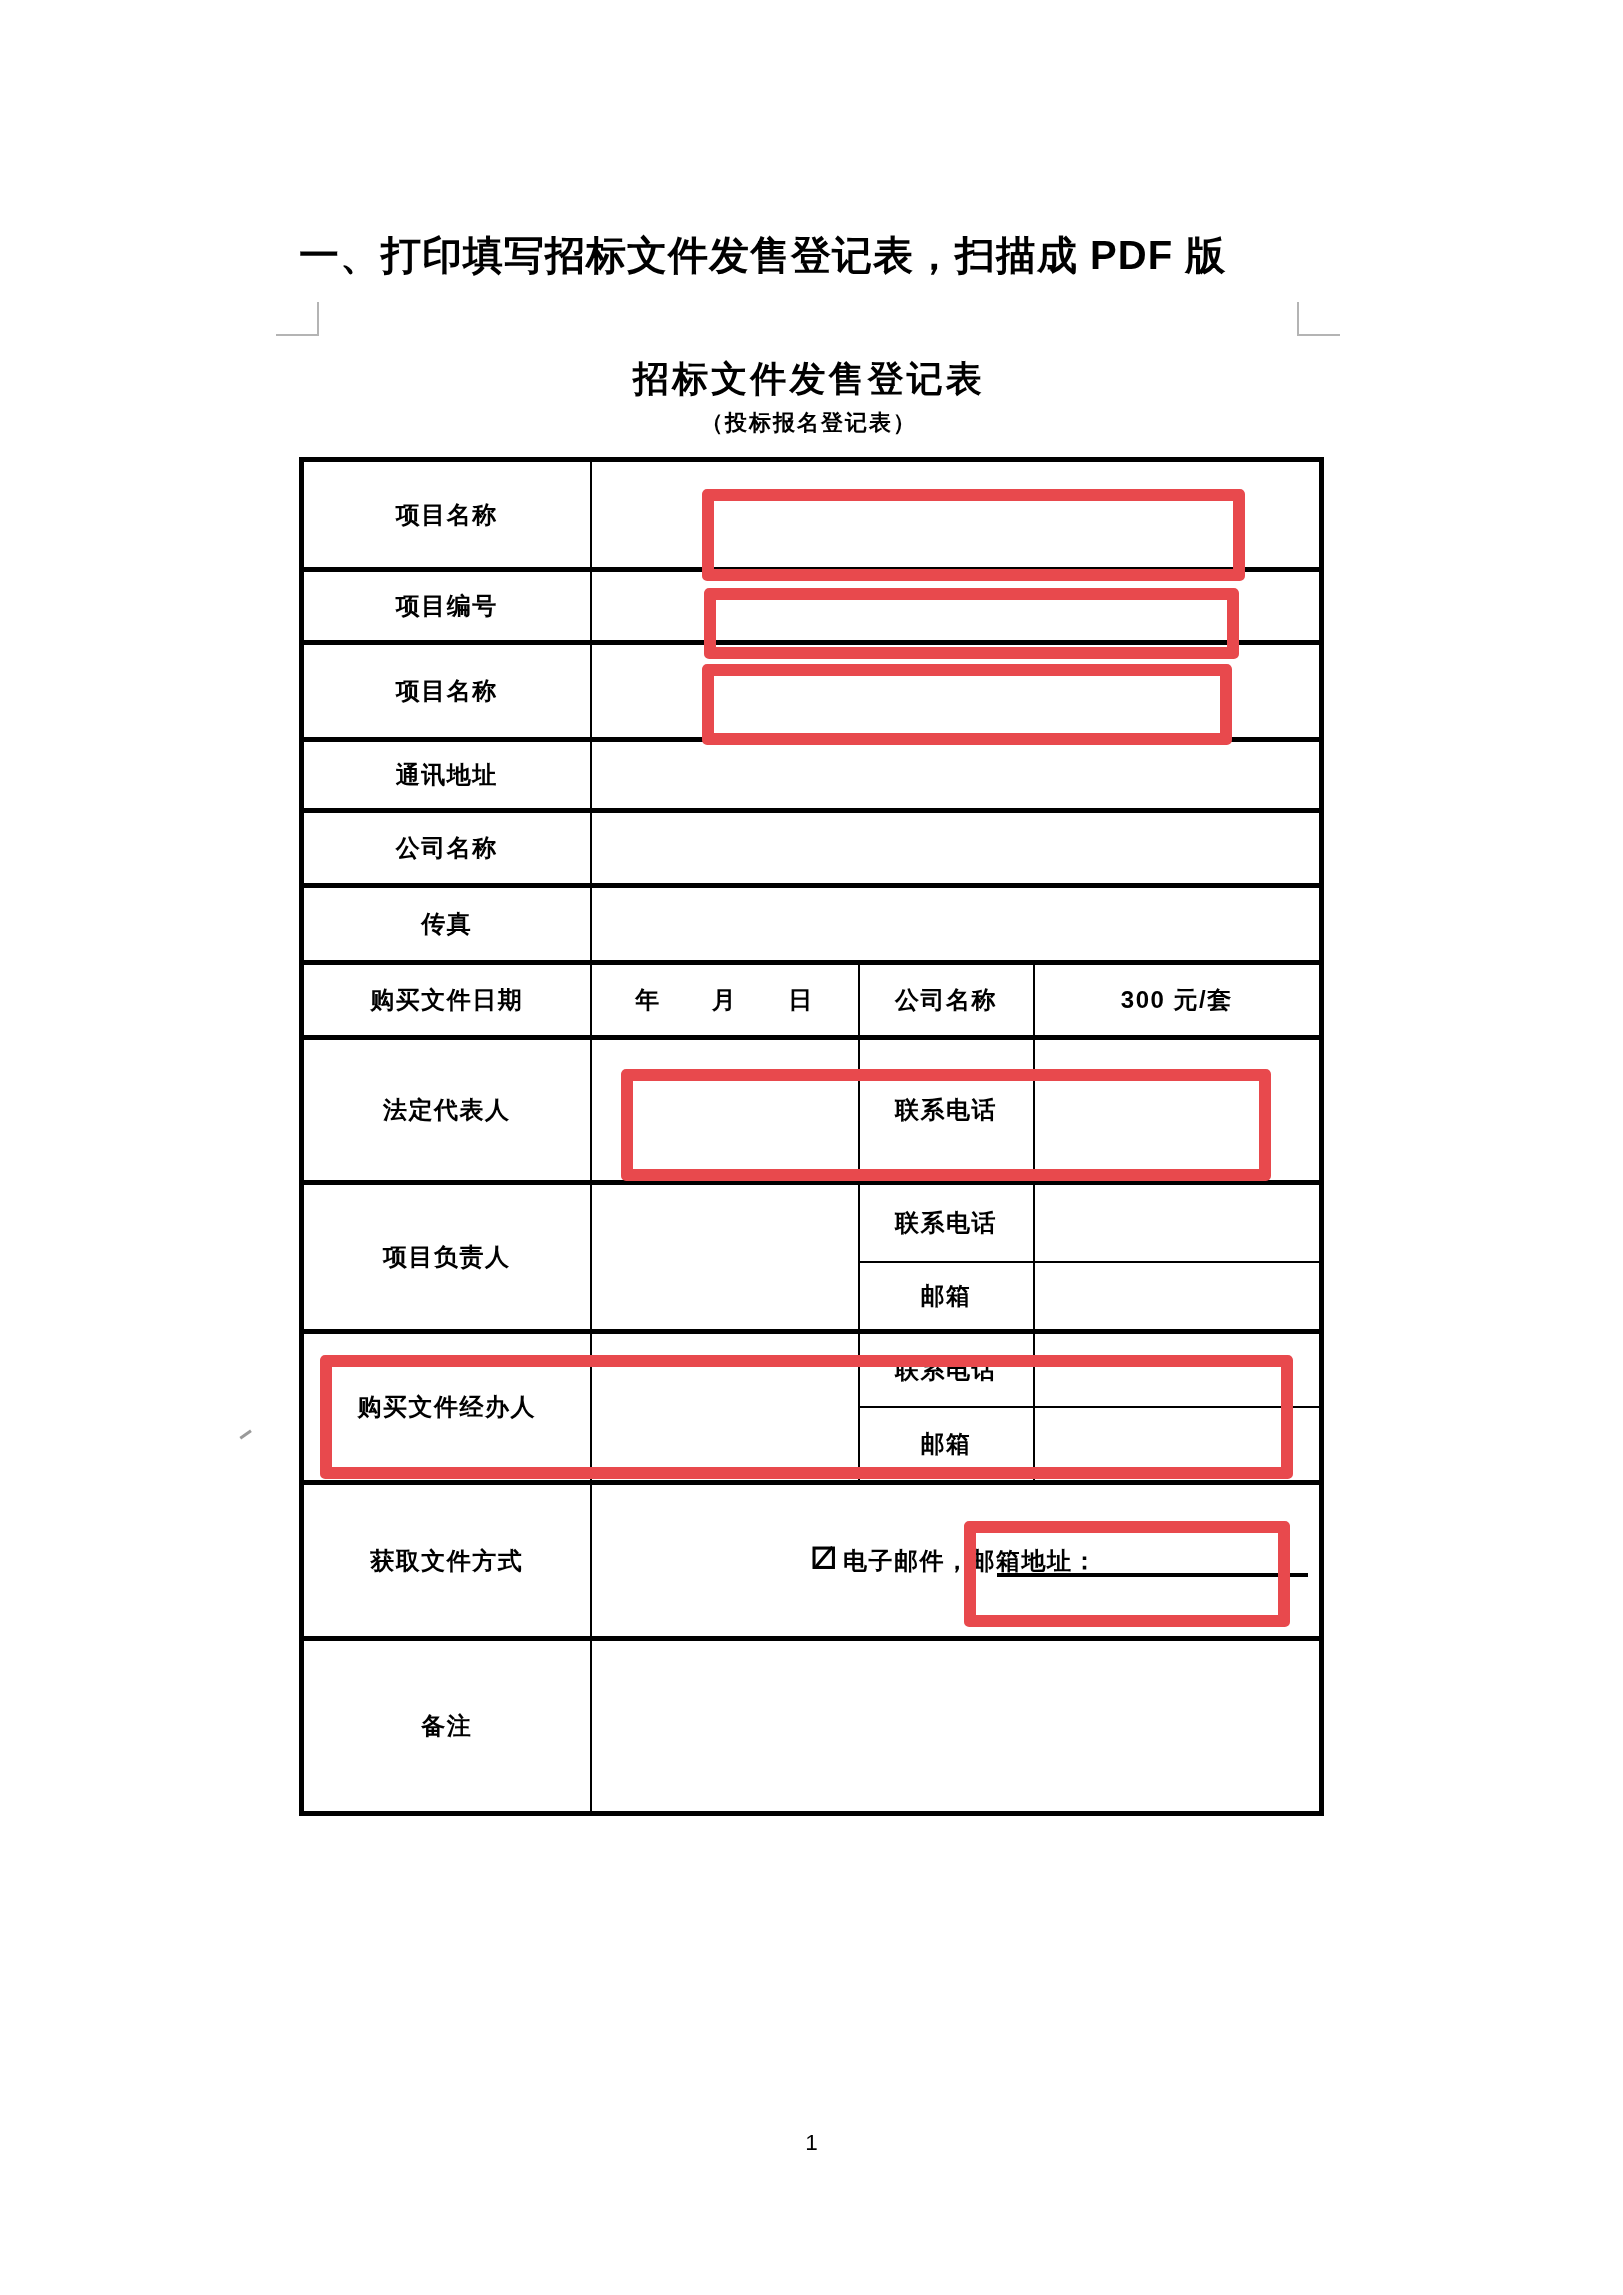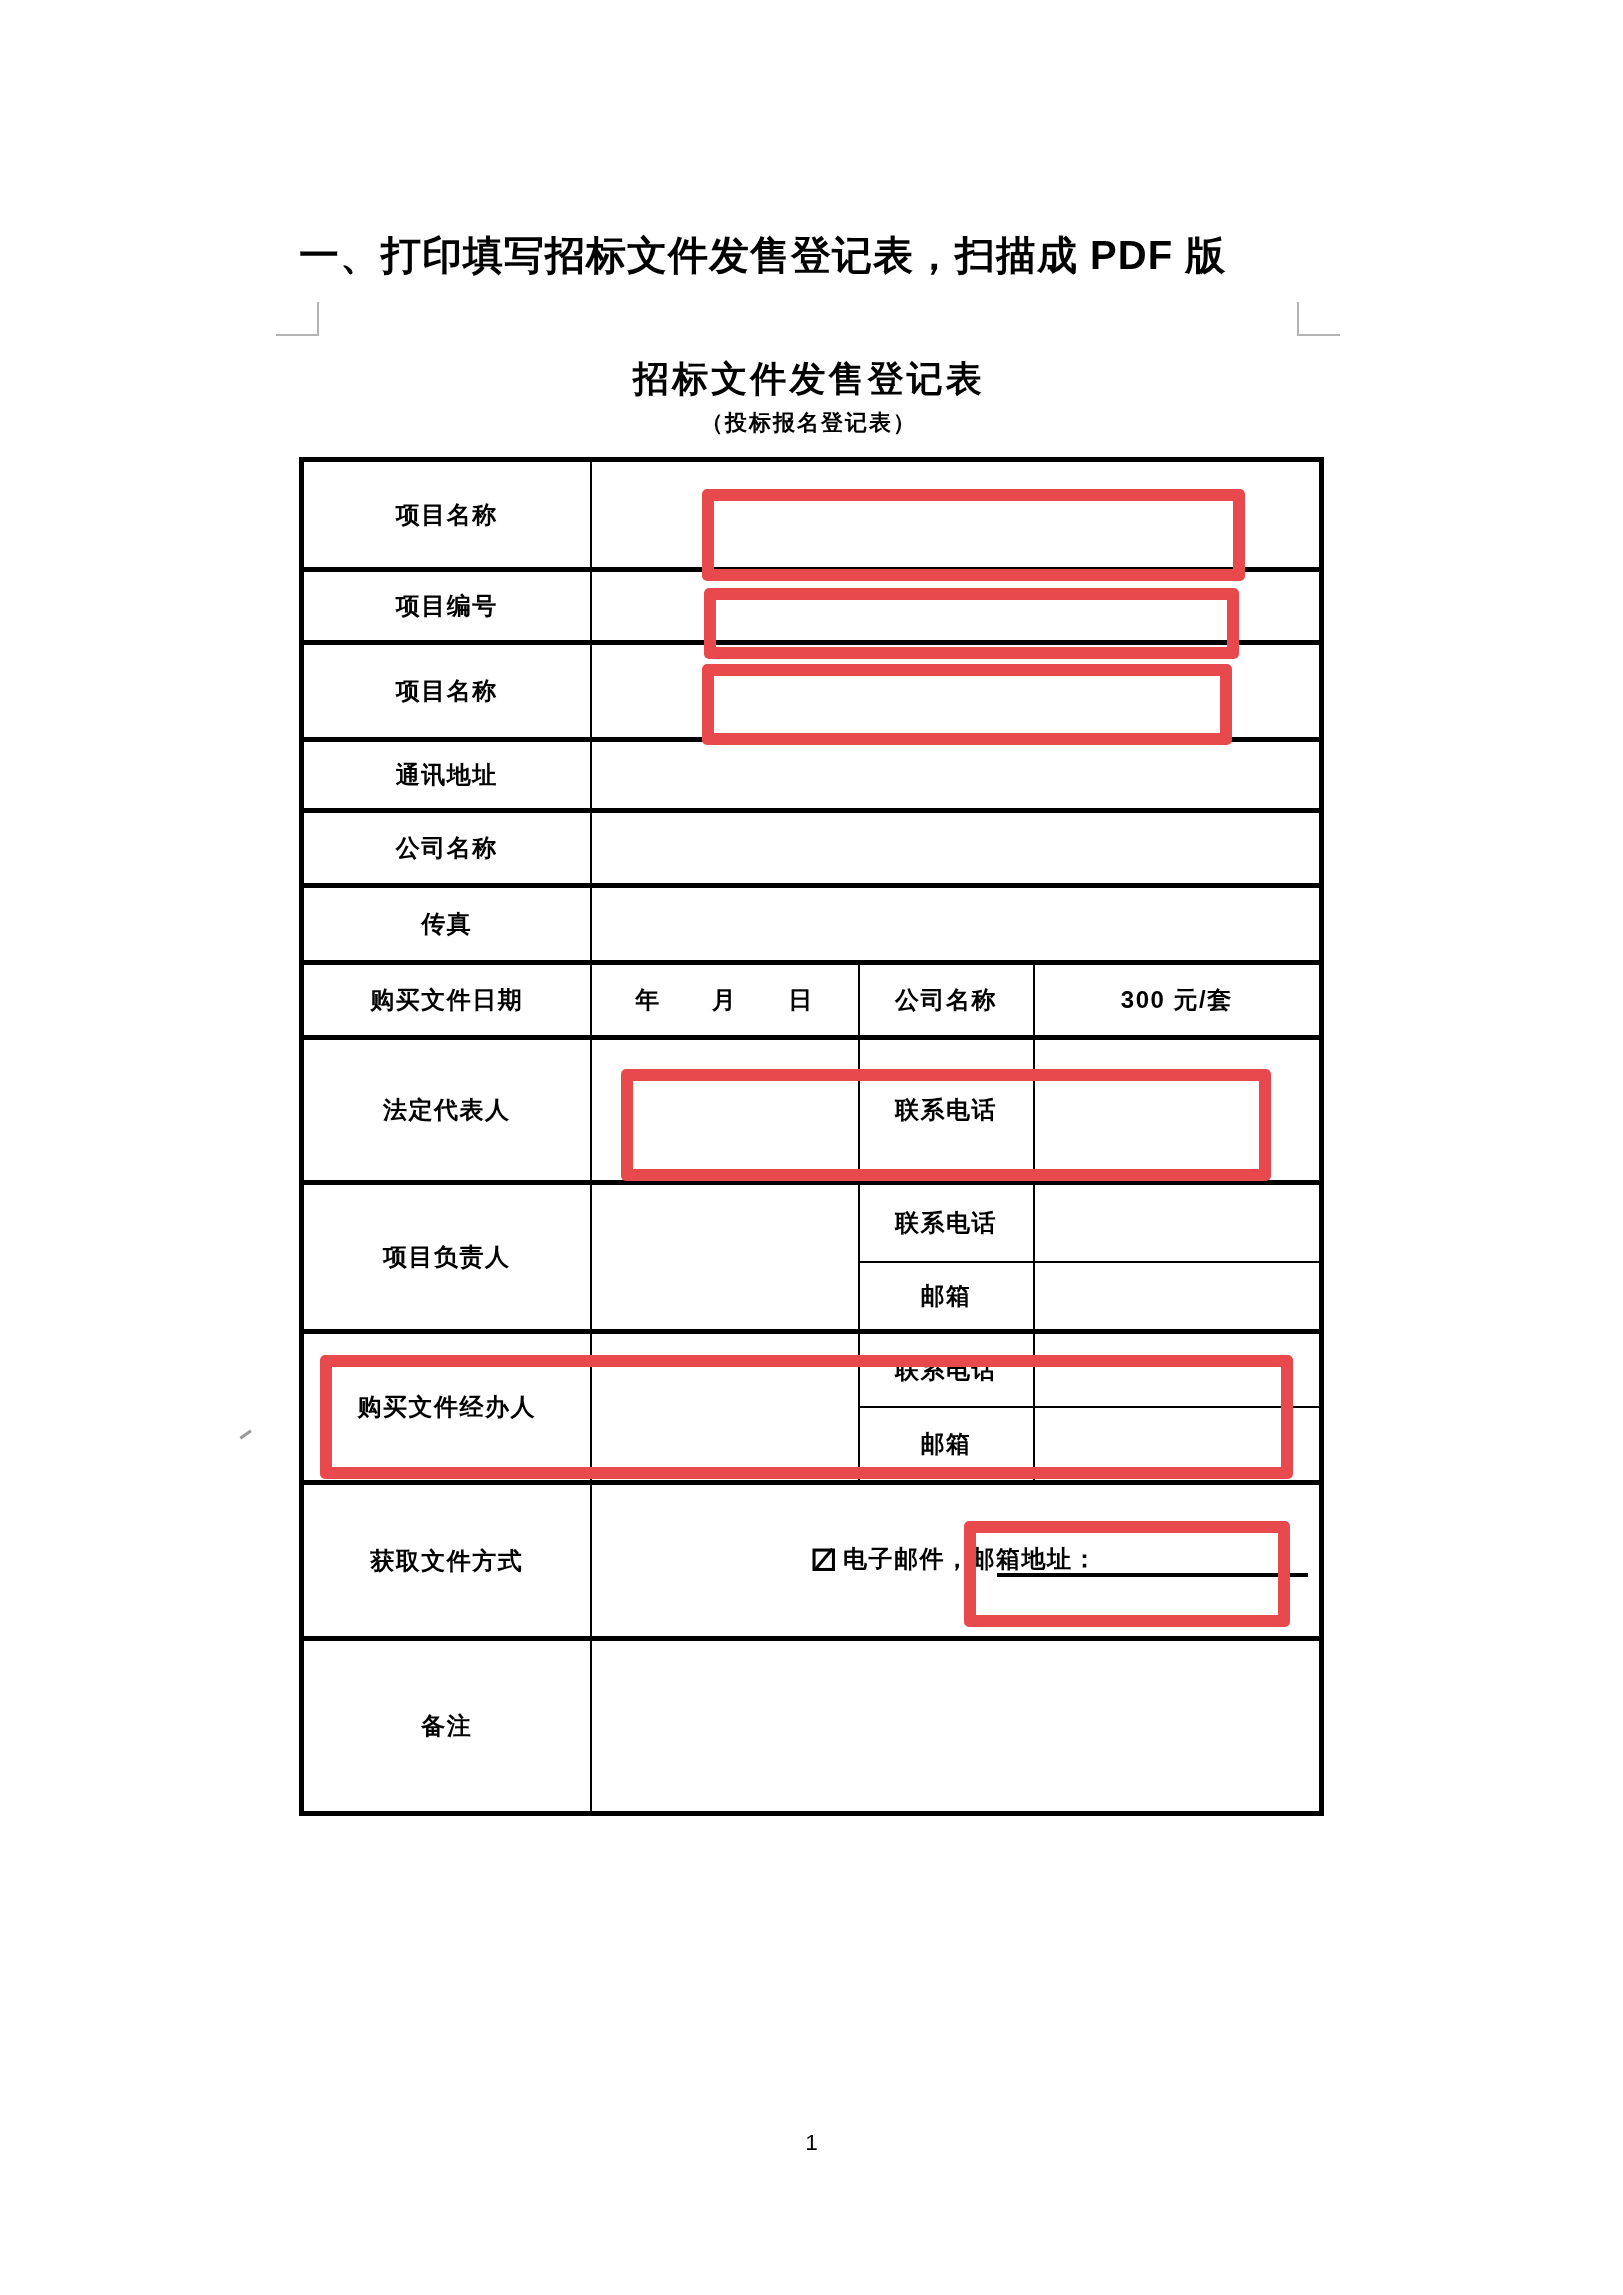"电子邮件，邮箱地址：" .optwrap { align-items: center -> none }
